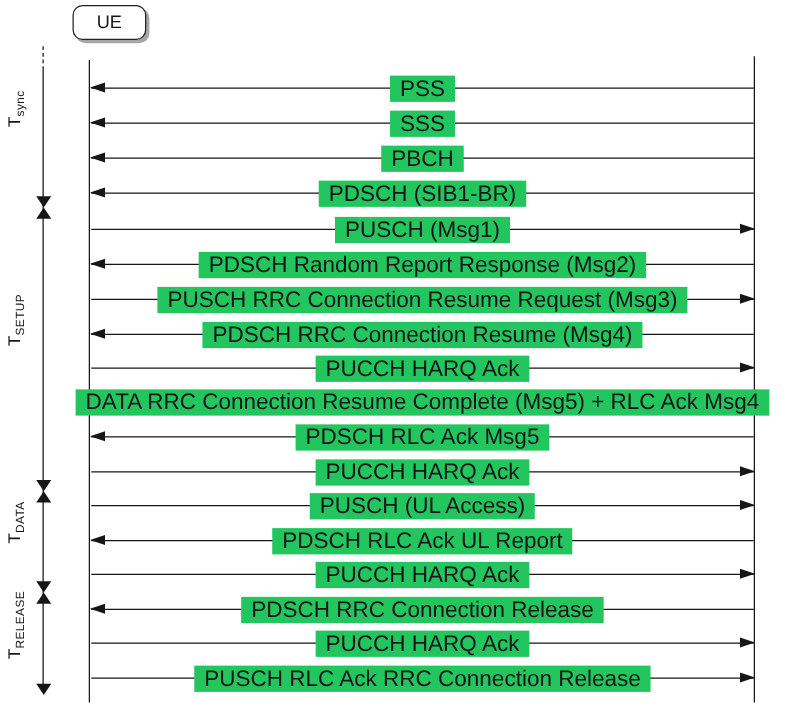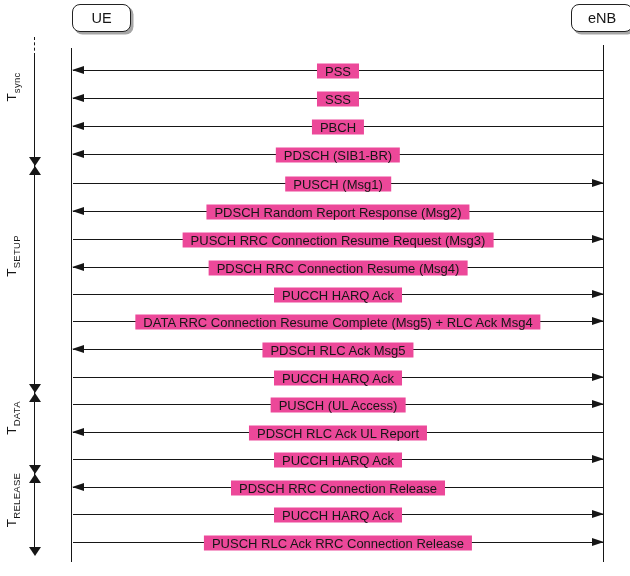"UE" .actor-box { margin-left: 14px -> none }
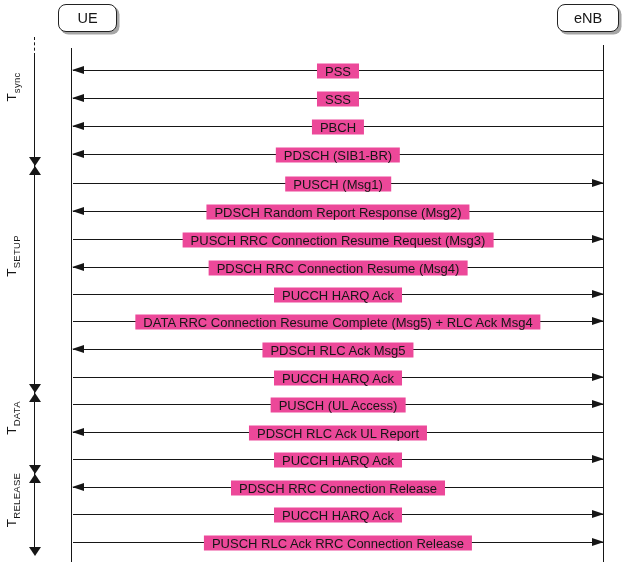"eNB" div.actor-box { html: <div> <span>eNB</span> </div> -> none }
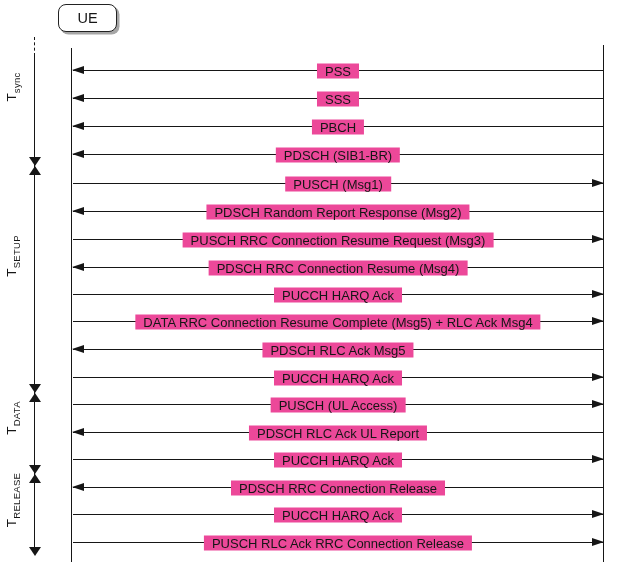"PSS" .mlabel { background: #ec4899 -> #22c55e; font-size: 13px -> 18px }
